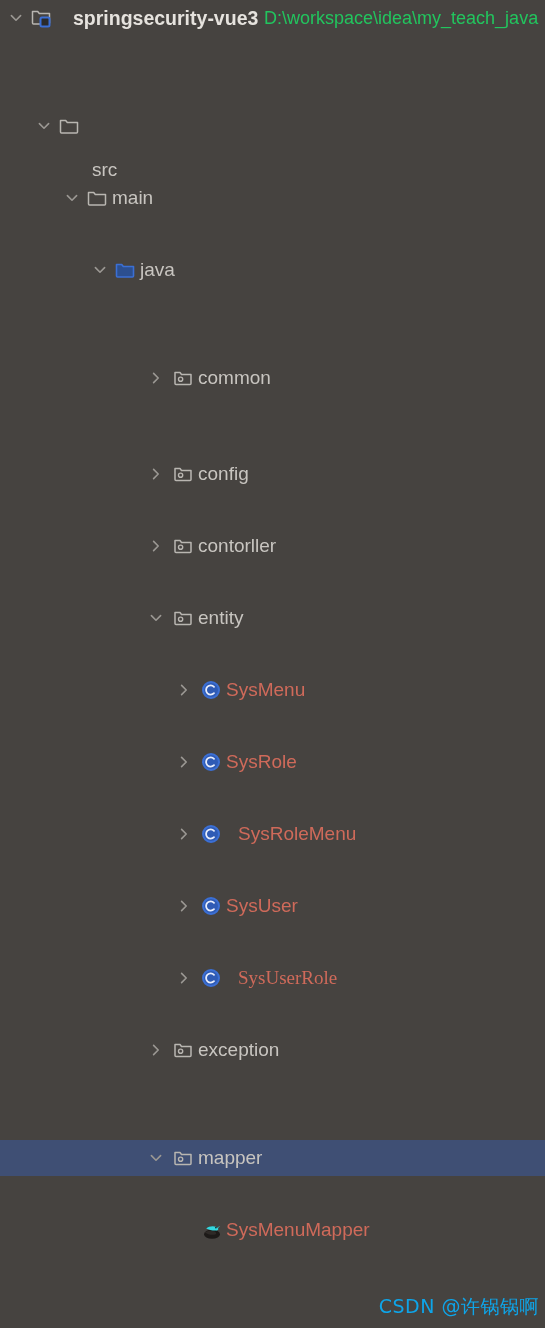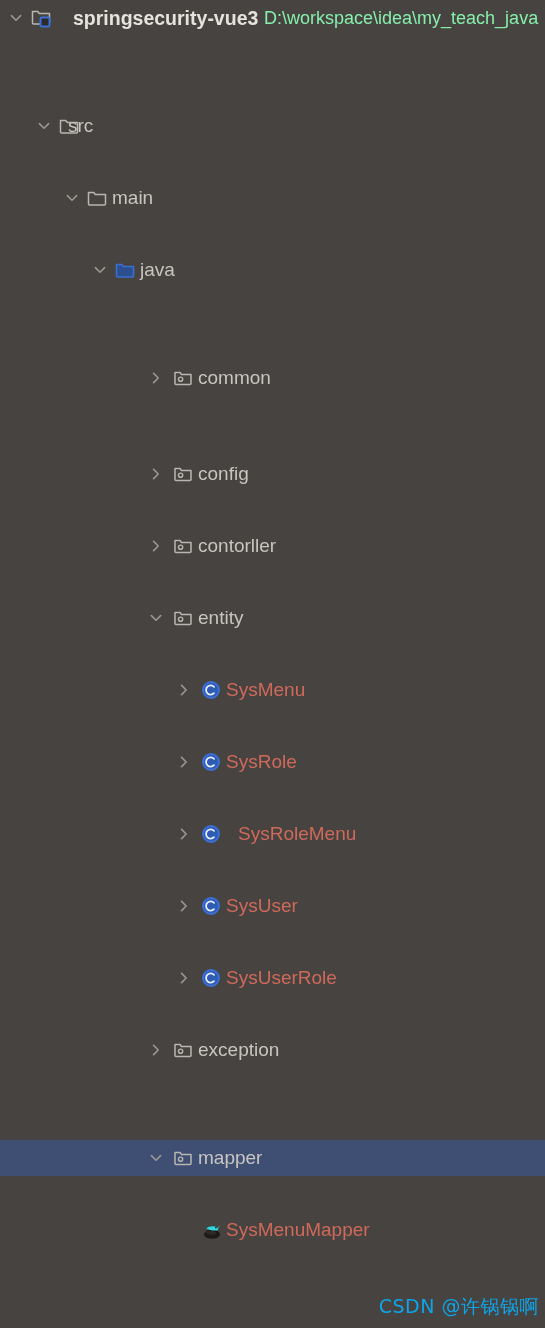"D:\workspace\idea\my_teach_java" .path { color: #86efac -> #22c55e }
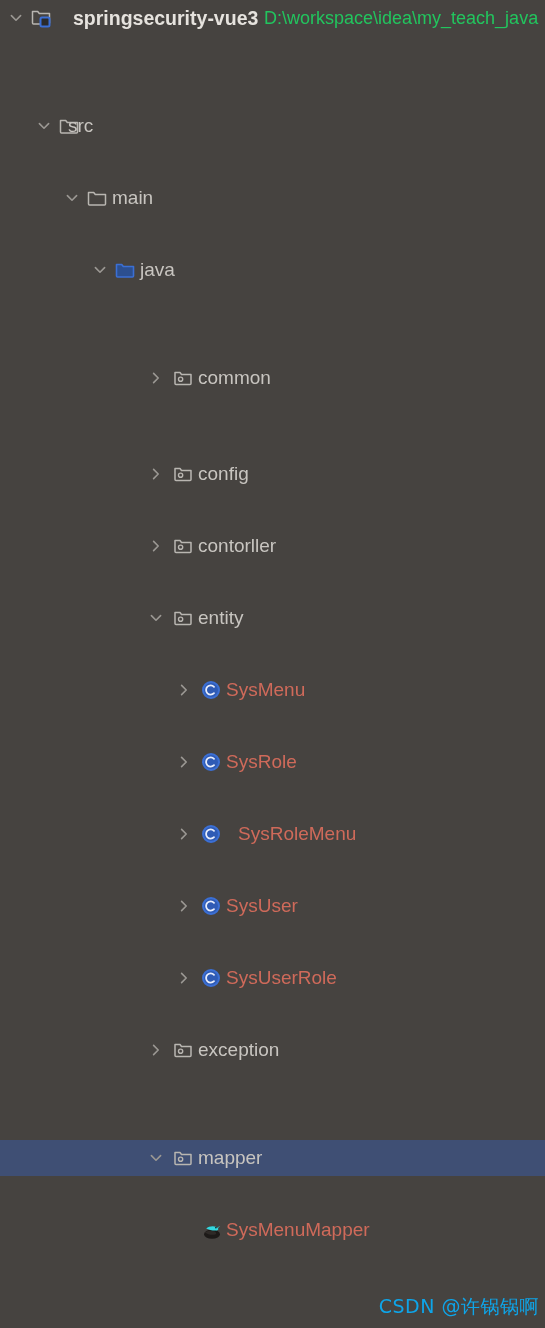"src" span.label { left: 68px -> 92px; margin-top: none -> 44px }
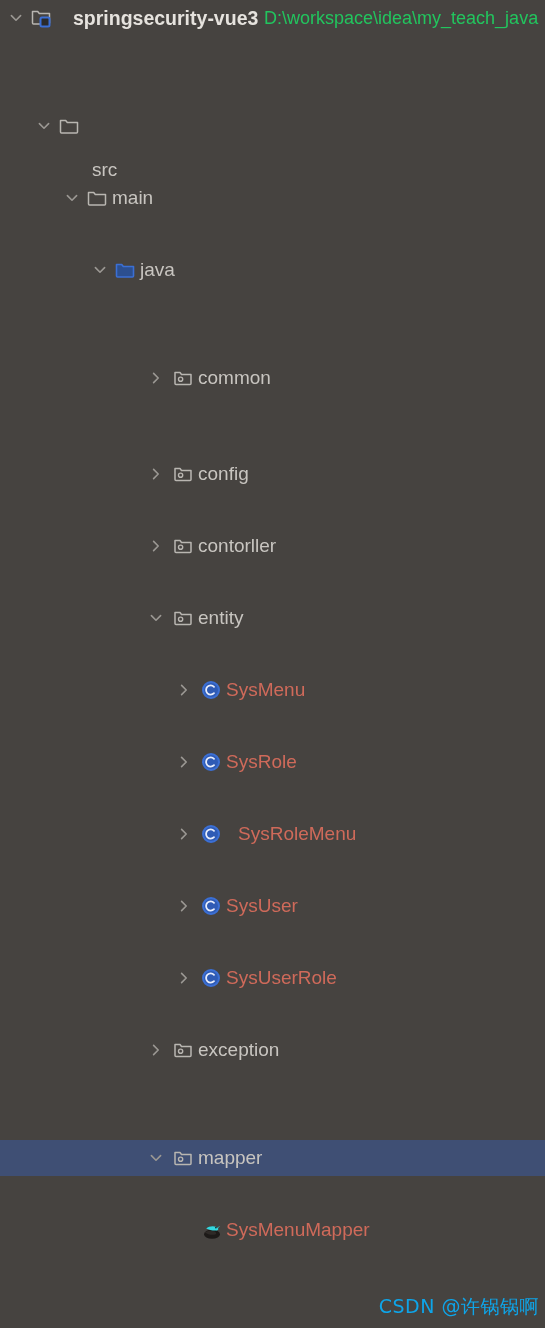"SysUserRole" span.label { font-family: none -> Liberation Serif, serif; left: 226px -> 238px }
